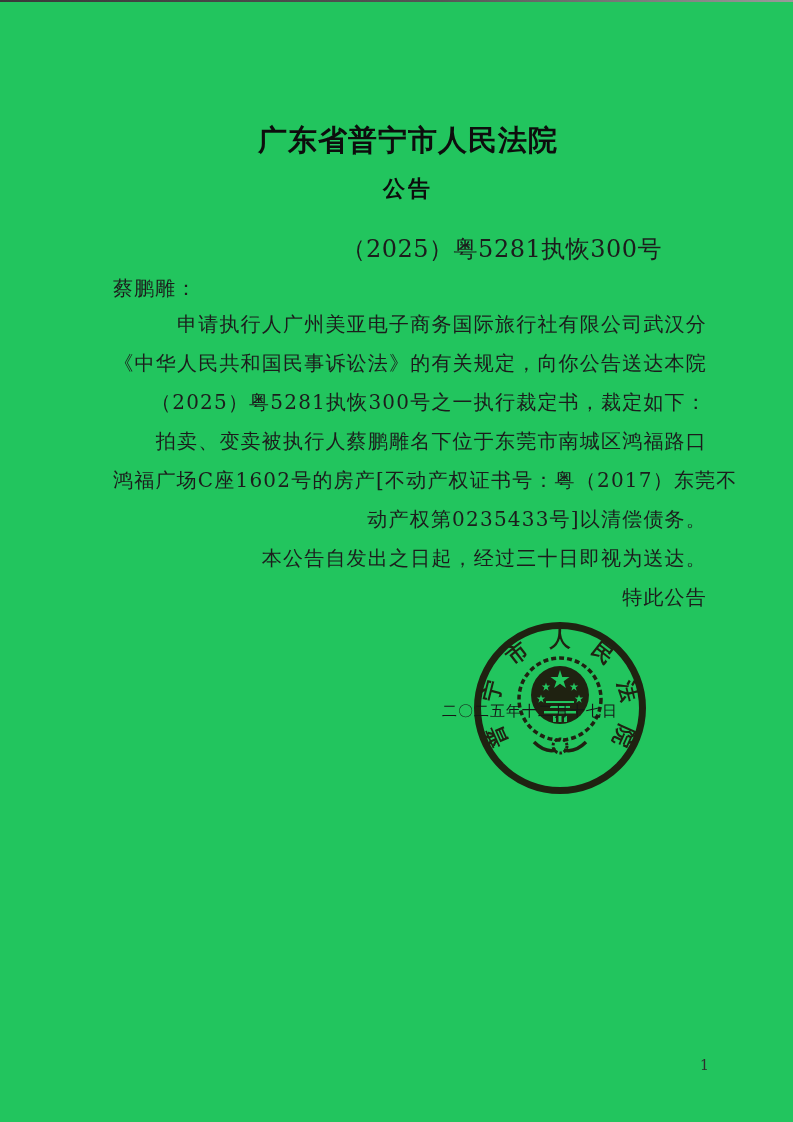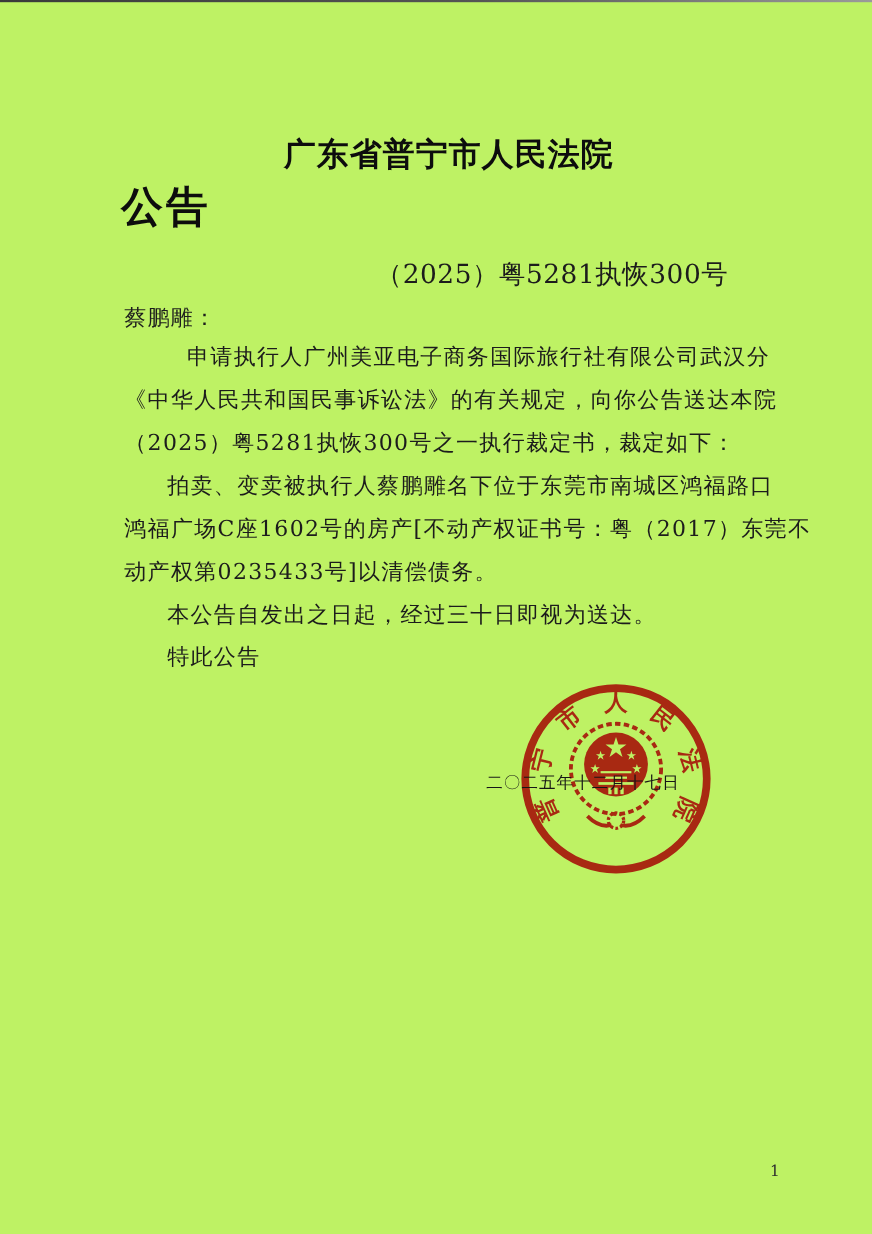"广东省普宁市人民法院" .page { background: #bef264 -> #22c55e }
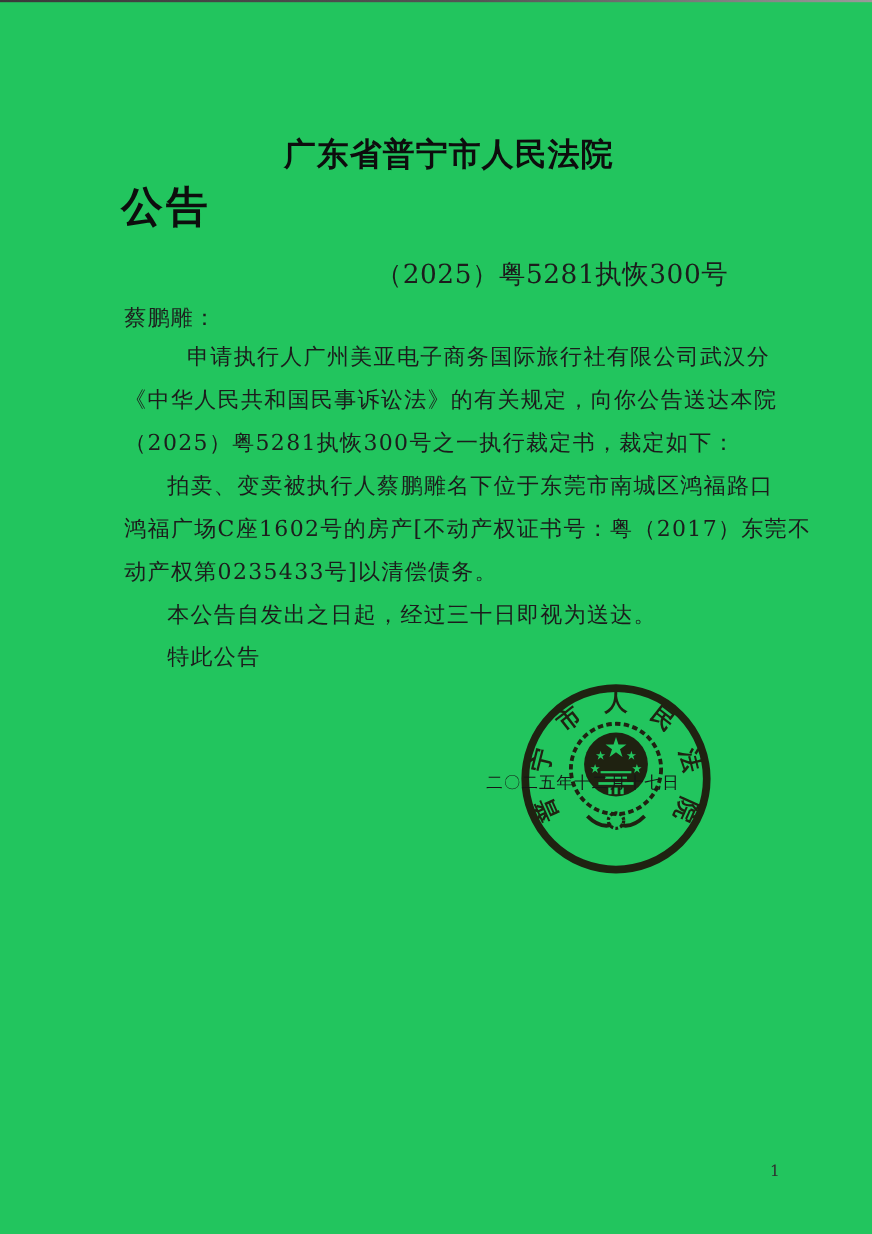"公告" .doc-subtitle { font-size: 38px -> 22px; text-align: none -> center }
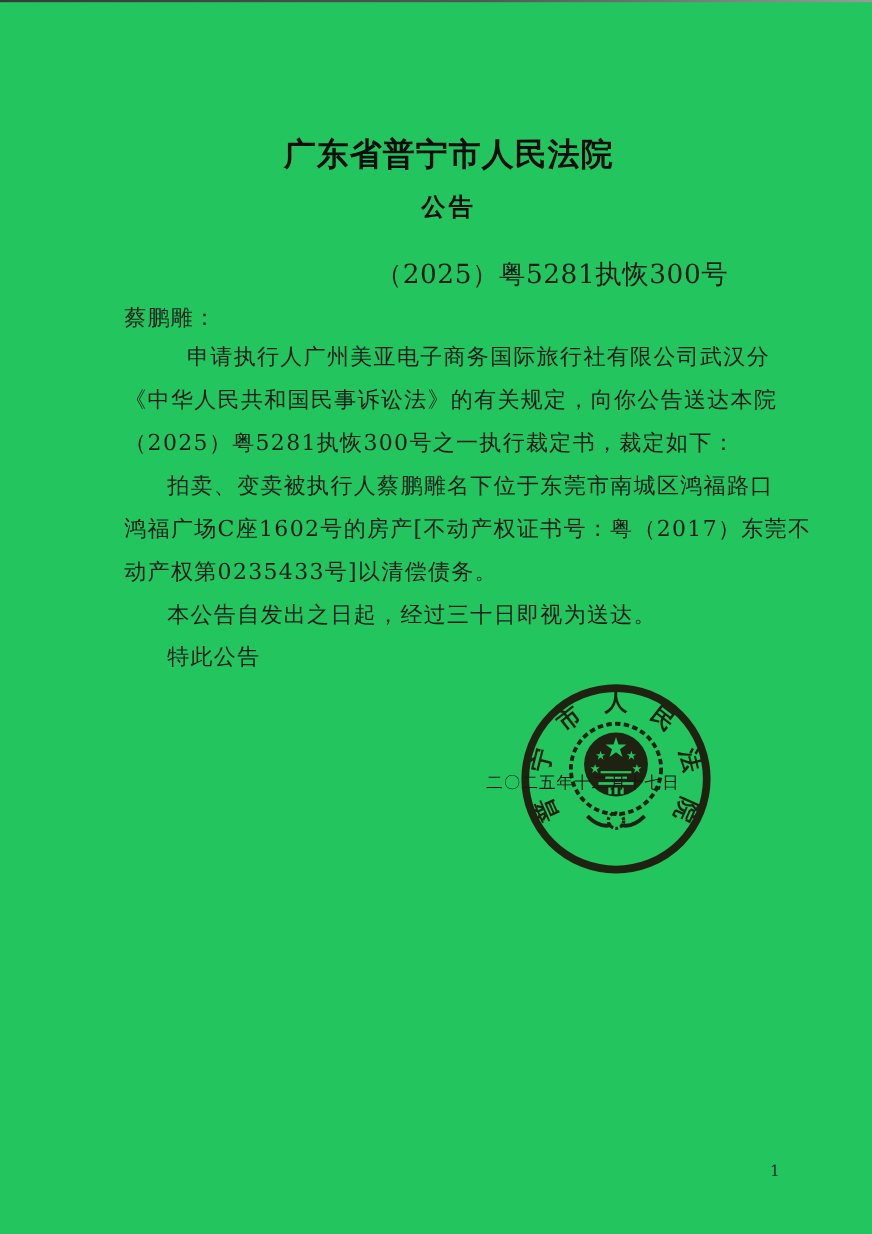"申请执行人广州美亚电子商务国际旅行社有限公司武汉分" .body-text { text-align: none -> right }
